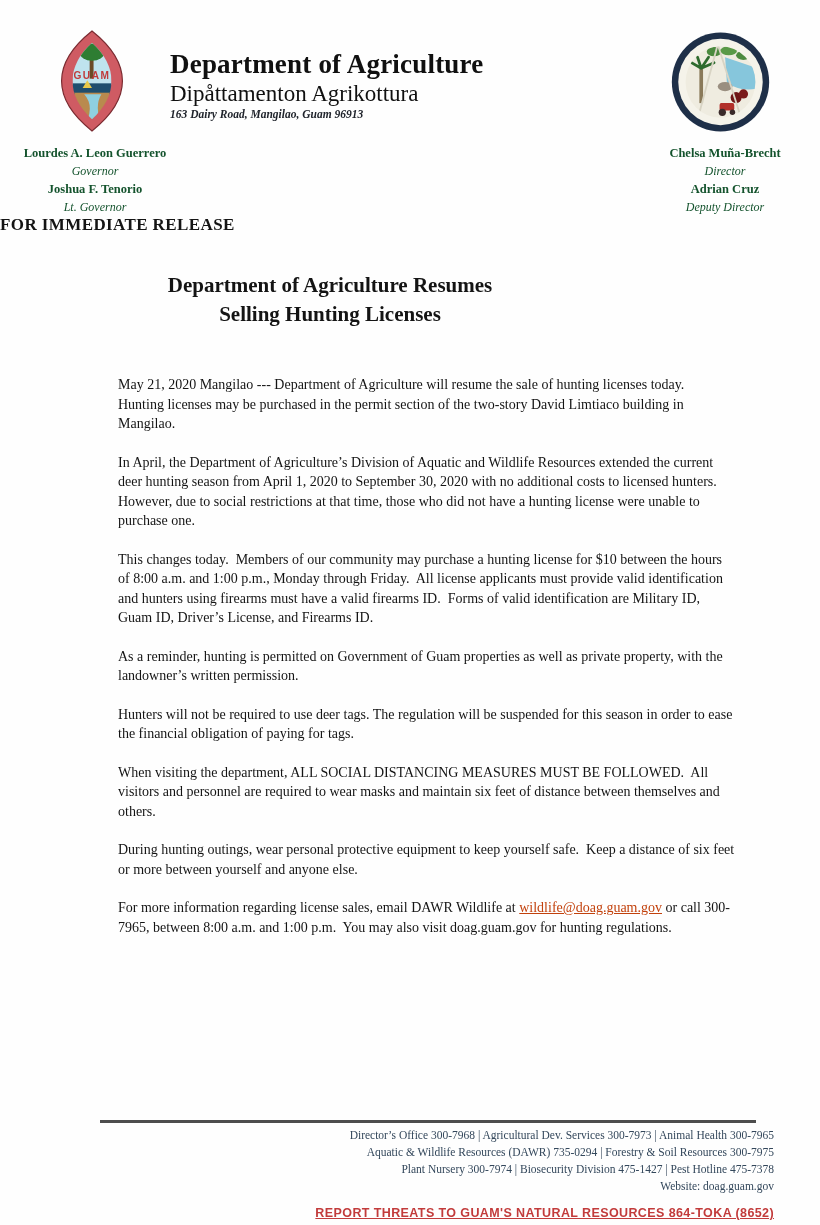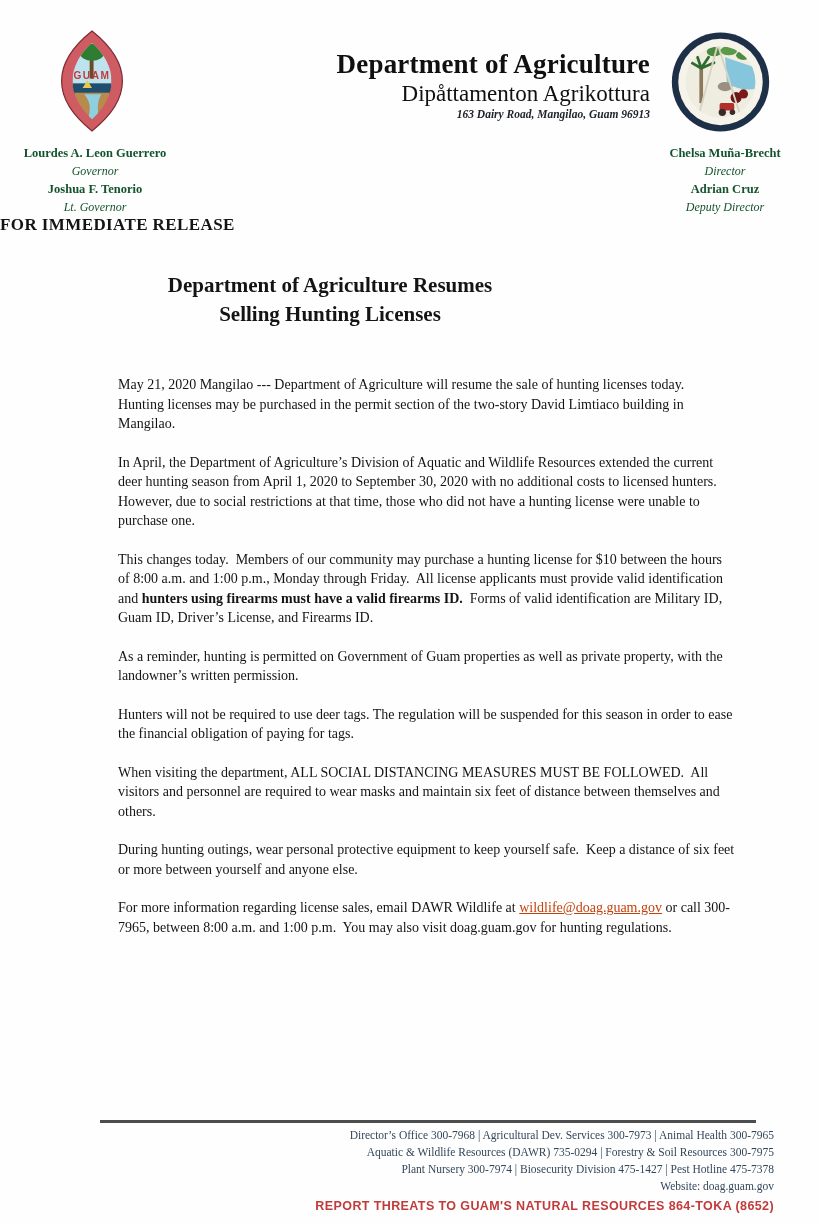"Department of Agriculture" .masthead { text-align: right -> left }
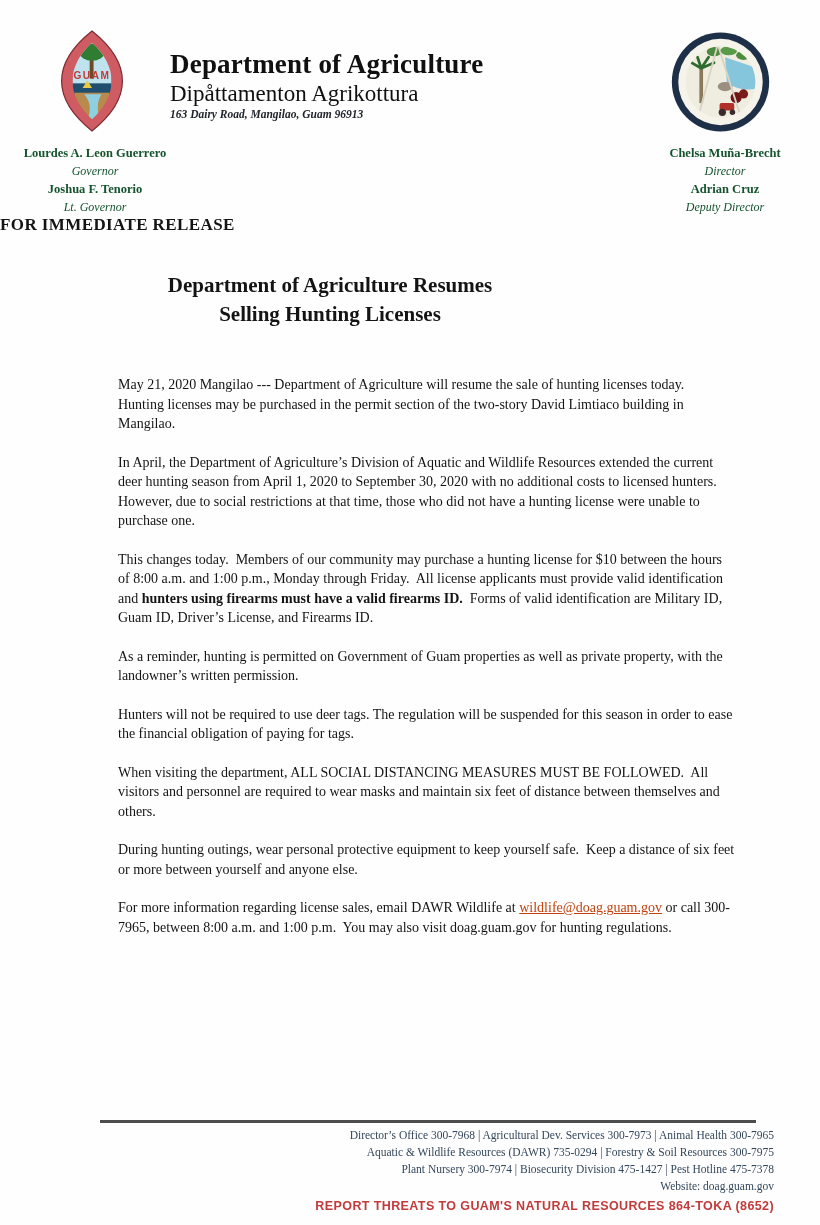"hunters using firearms must have" .body-copy strong { font-weight: bold -> normal }
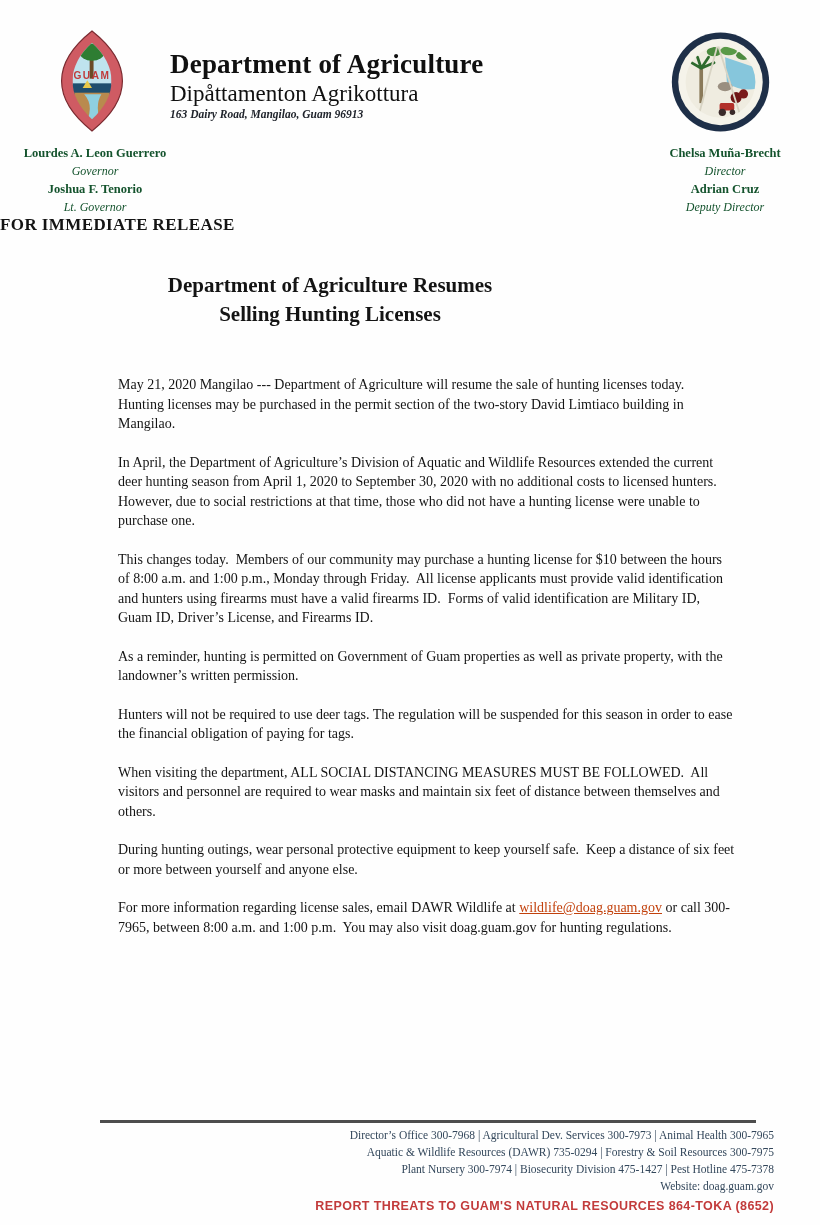"REPORT THREATS TO GUAM'S NATURAL" .footer-alert { margin-top: 3px -> 10px; text-decoration: none -> underline }
